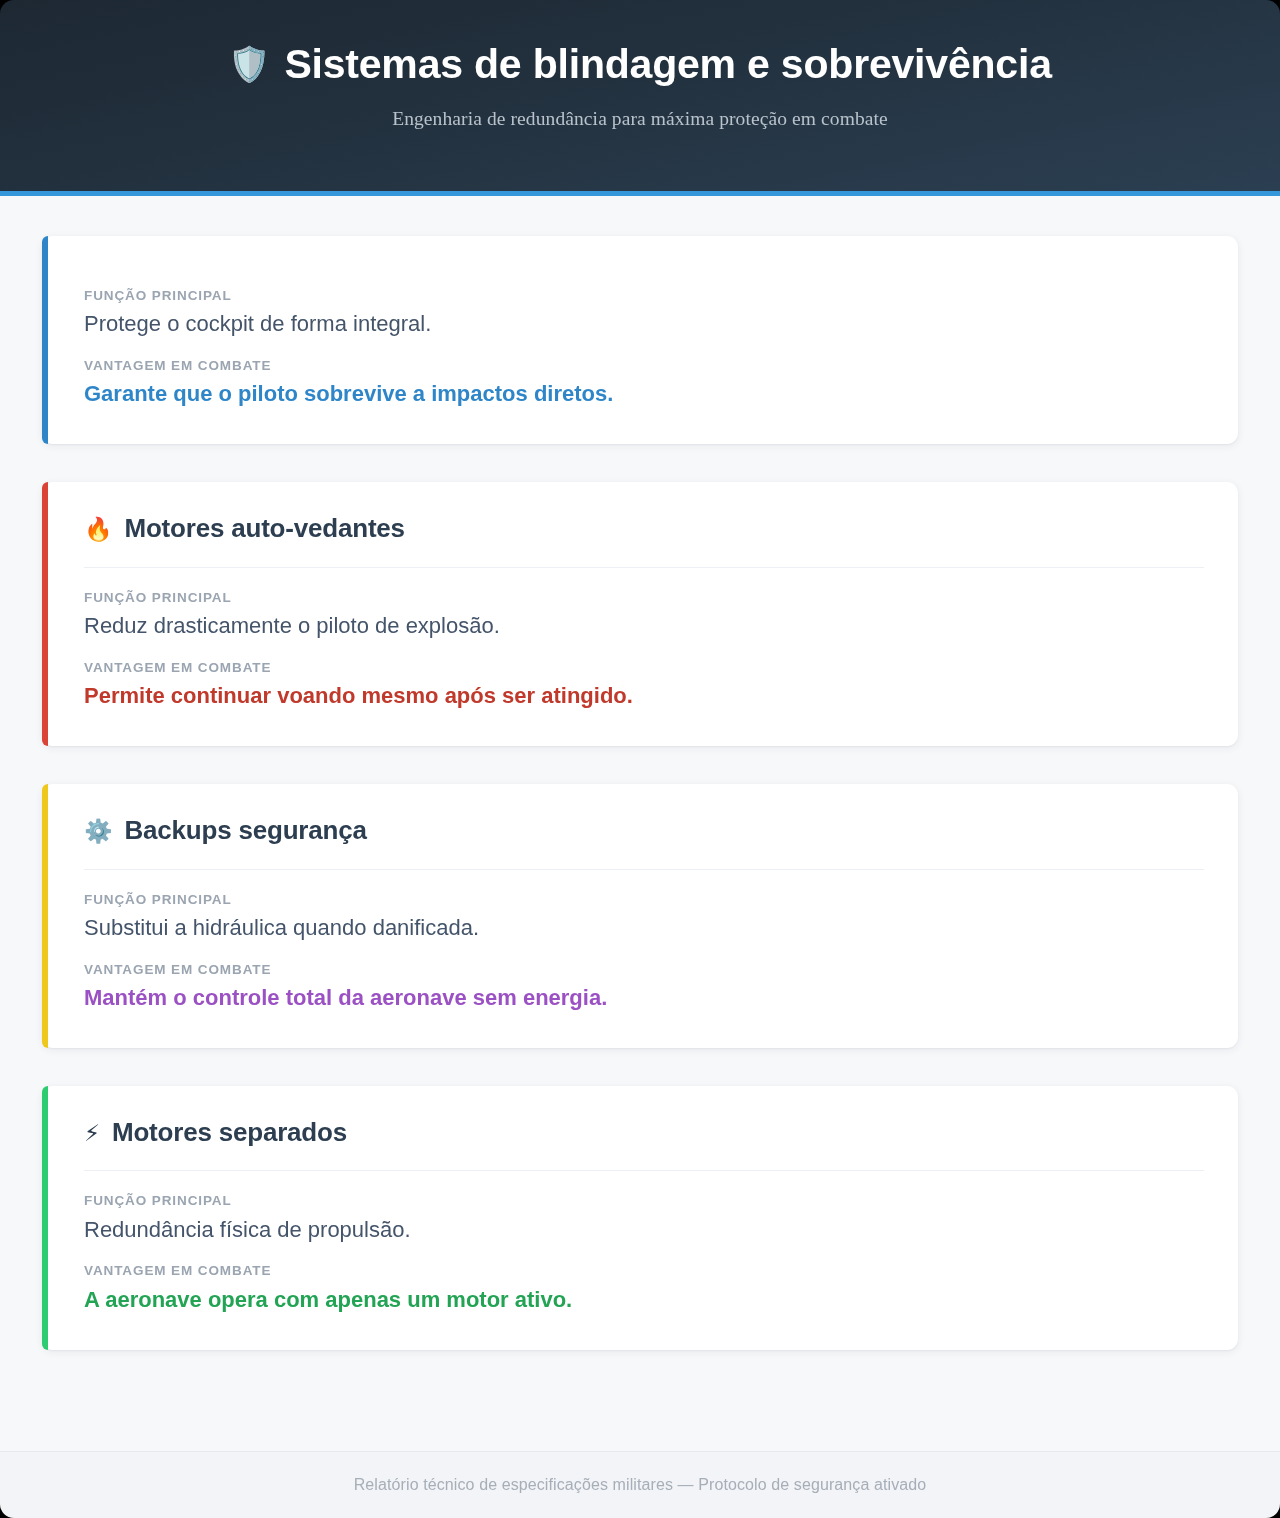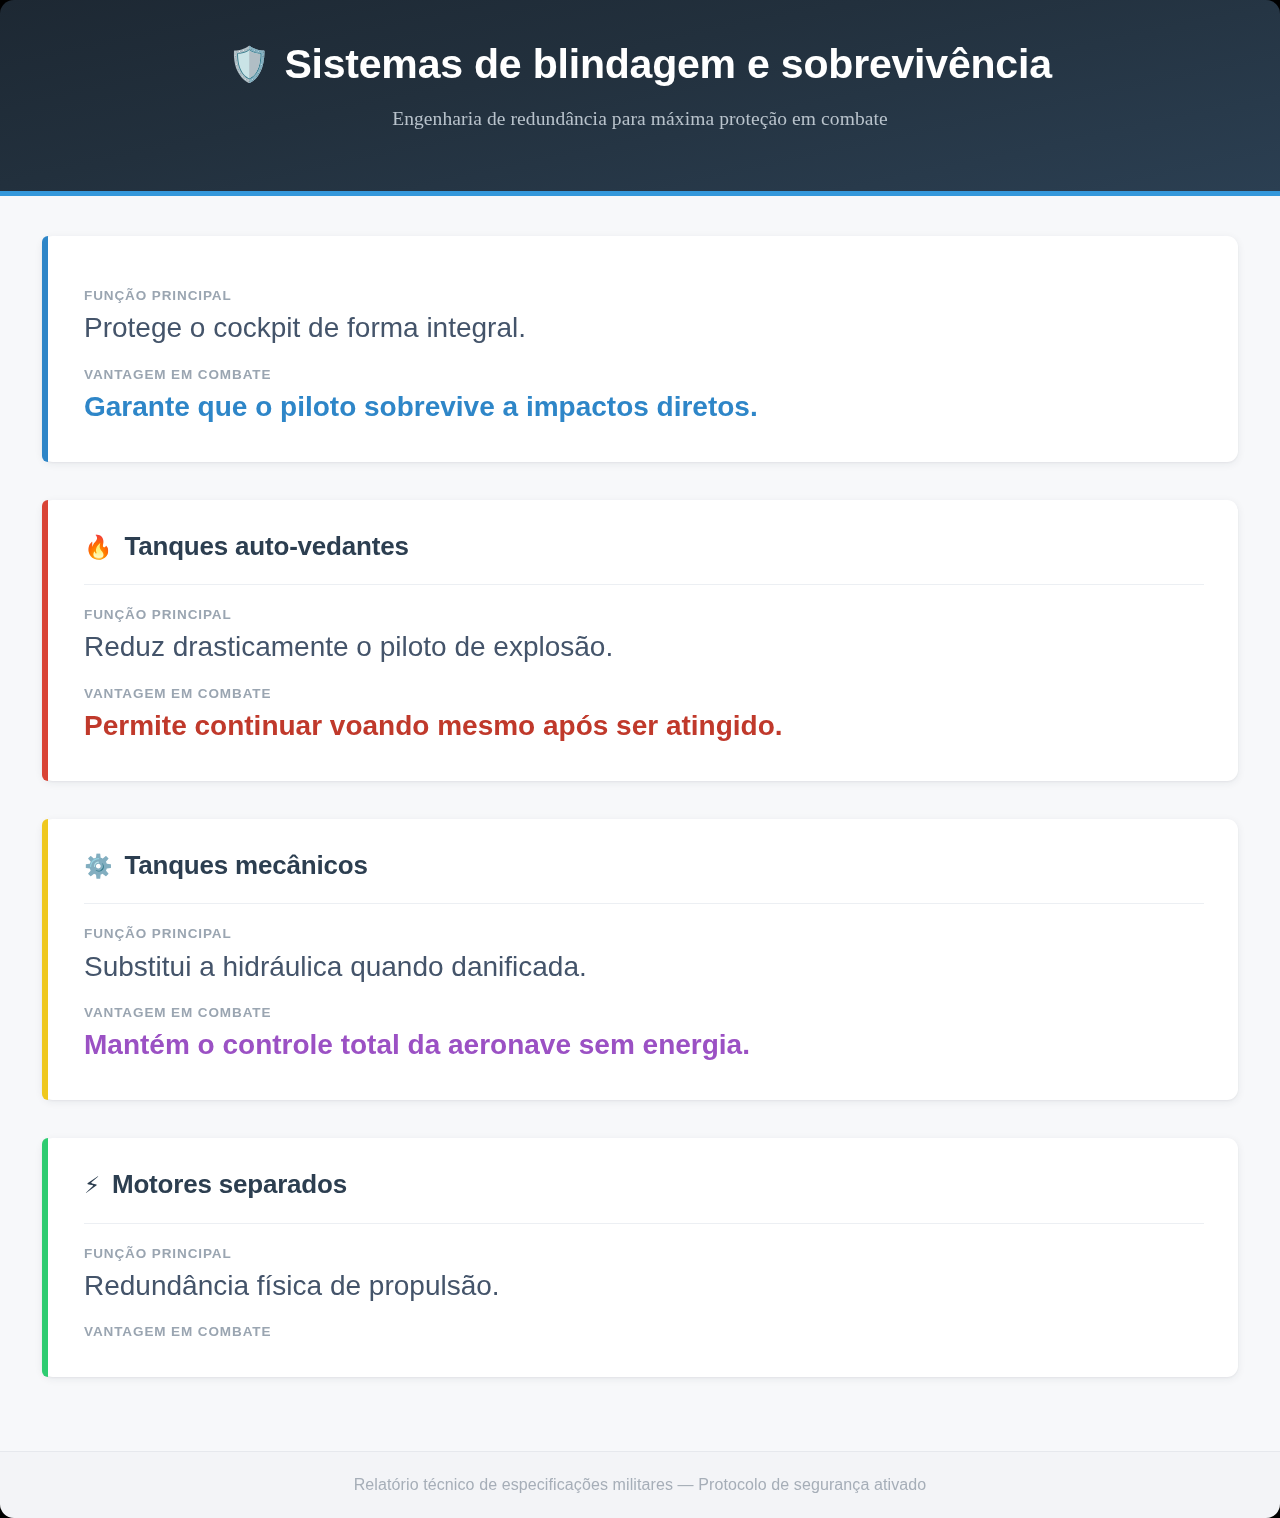"Protege o cockpit de forma" .field-value { font-size: 28px -> 22px }
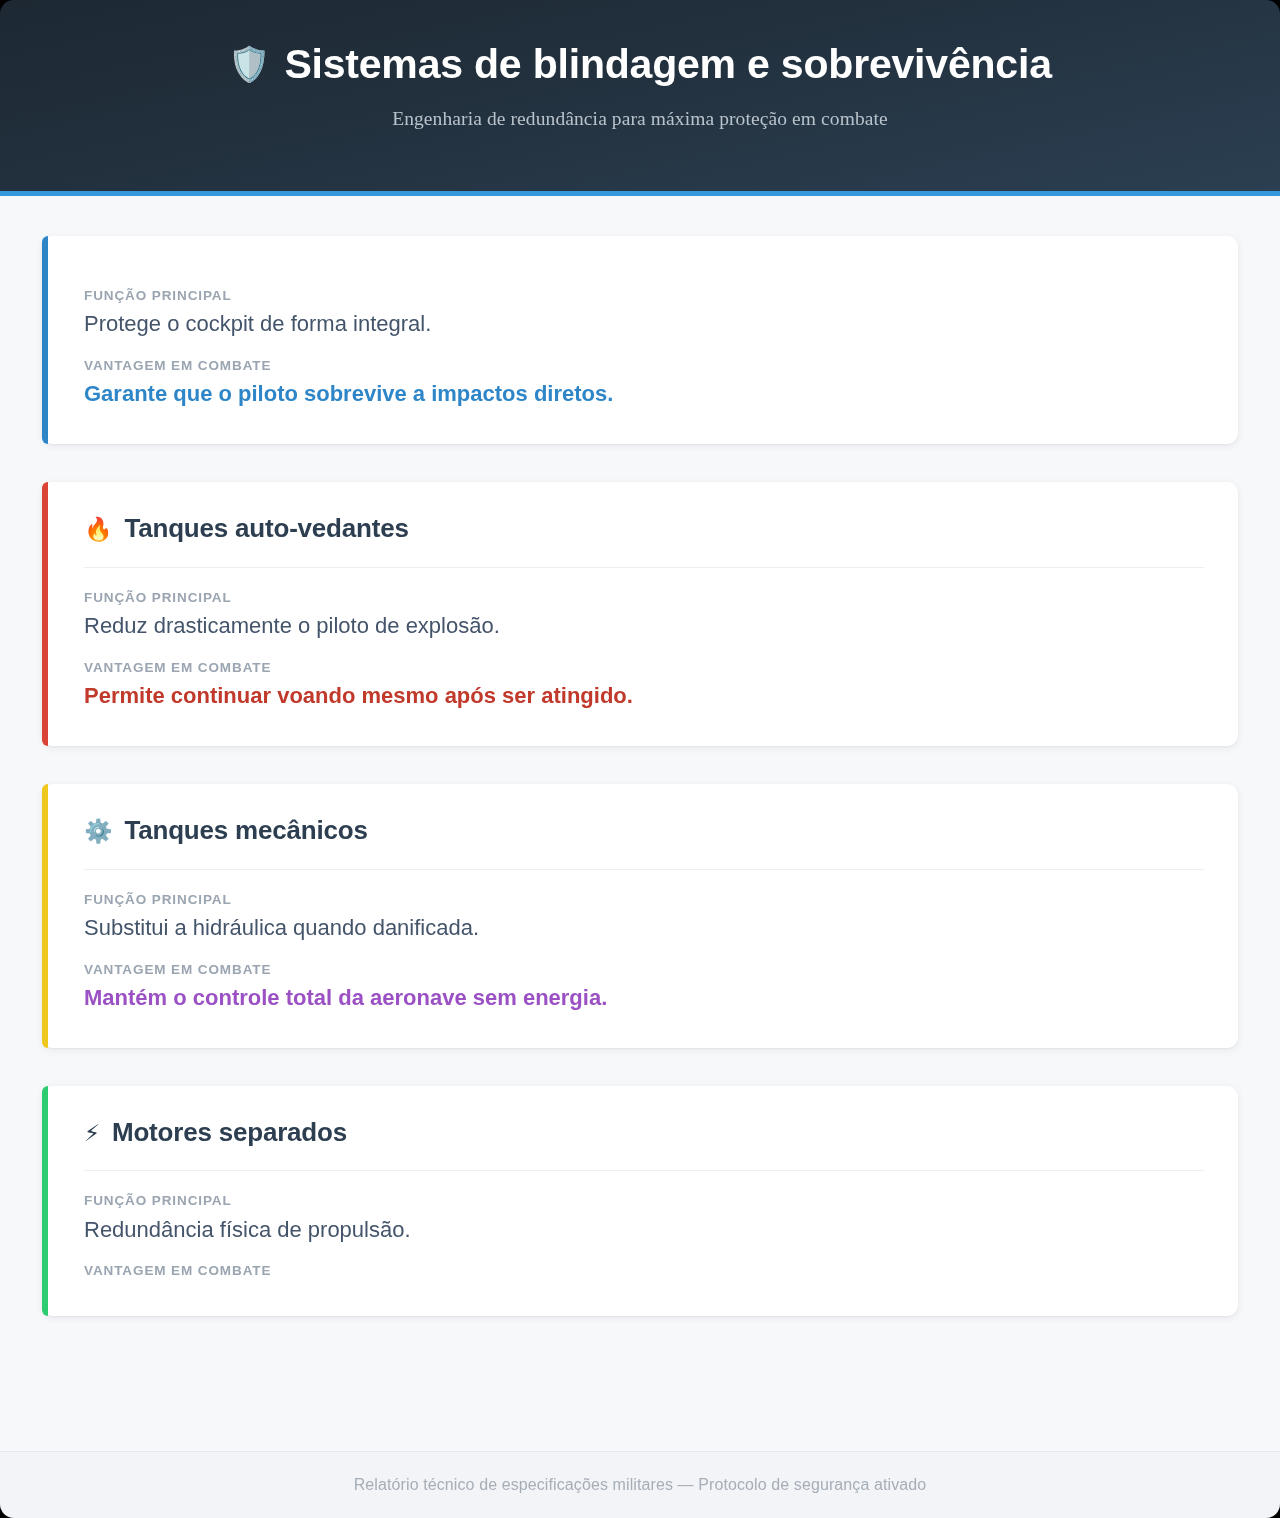"Tanques auto-vedantes" span { text: Tanques -> Motores }
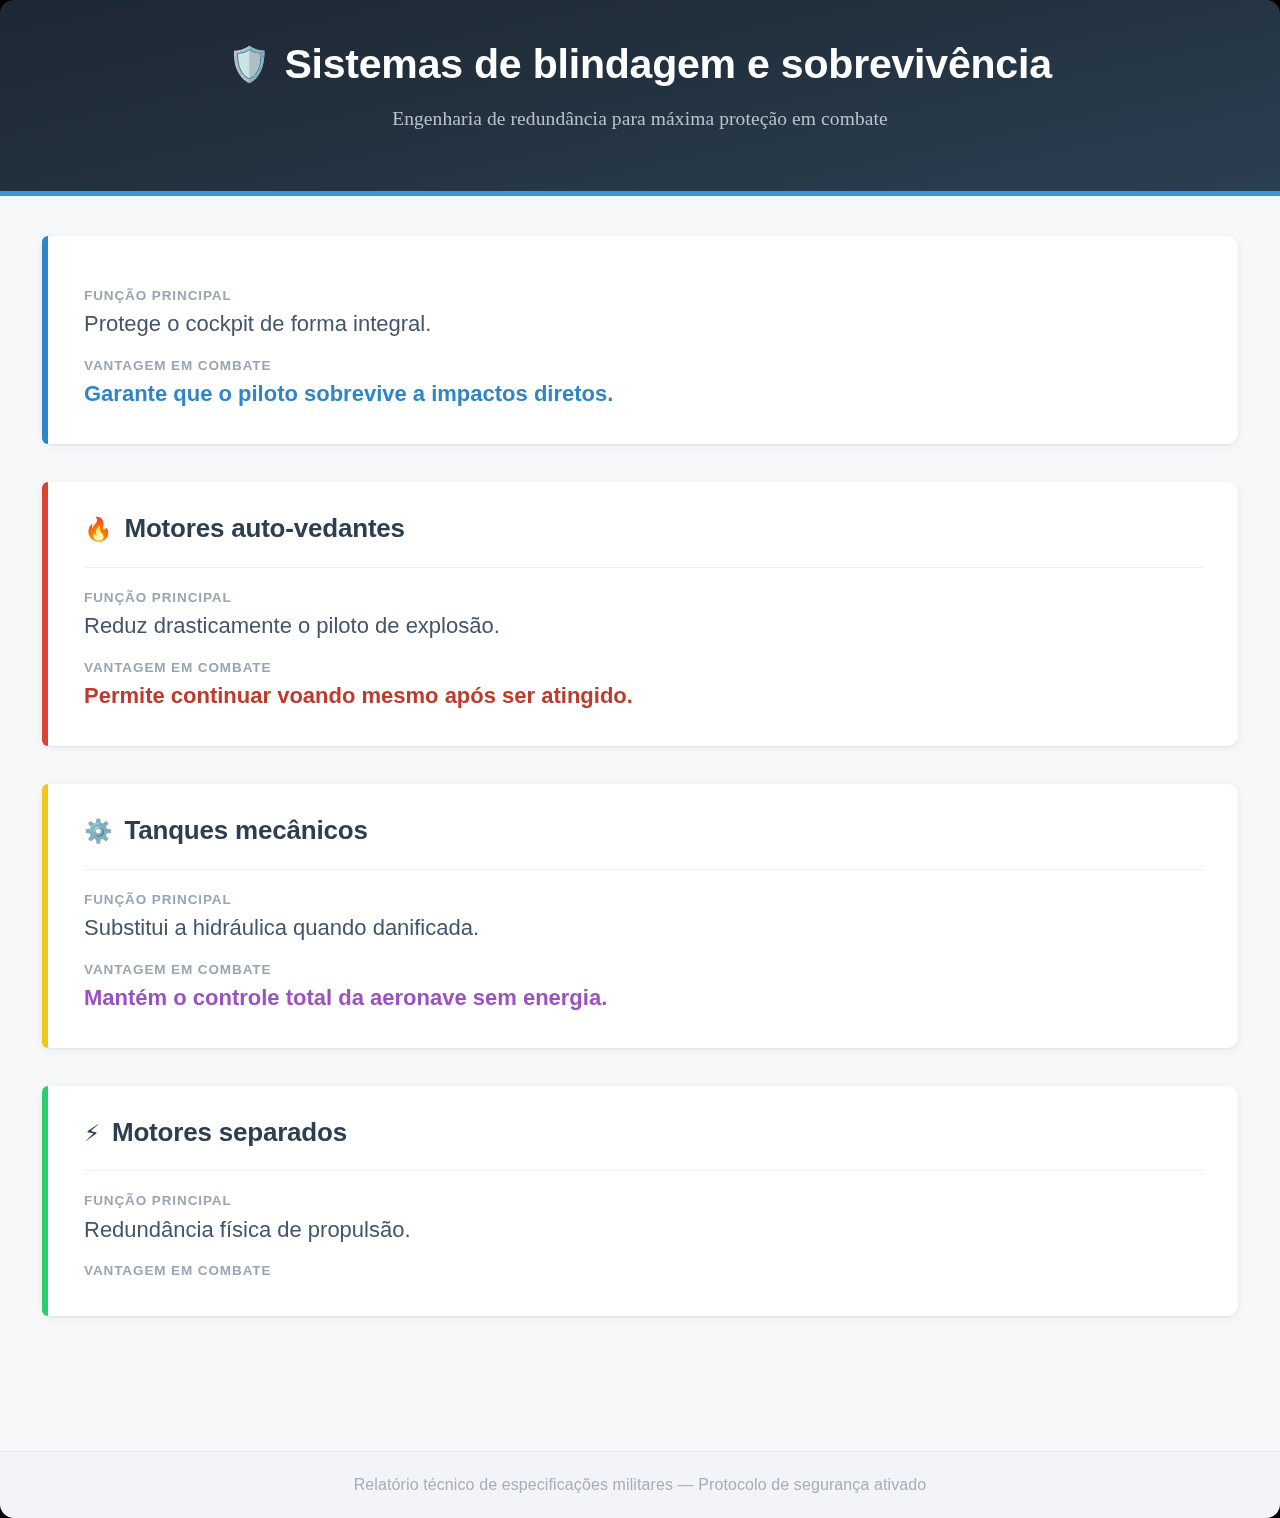"Tanques mecânicos" span { text: Tanques mecânicos -> Backups segurança }
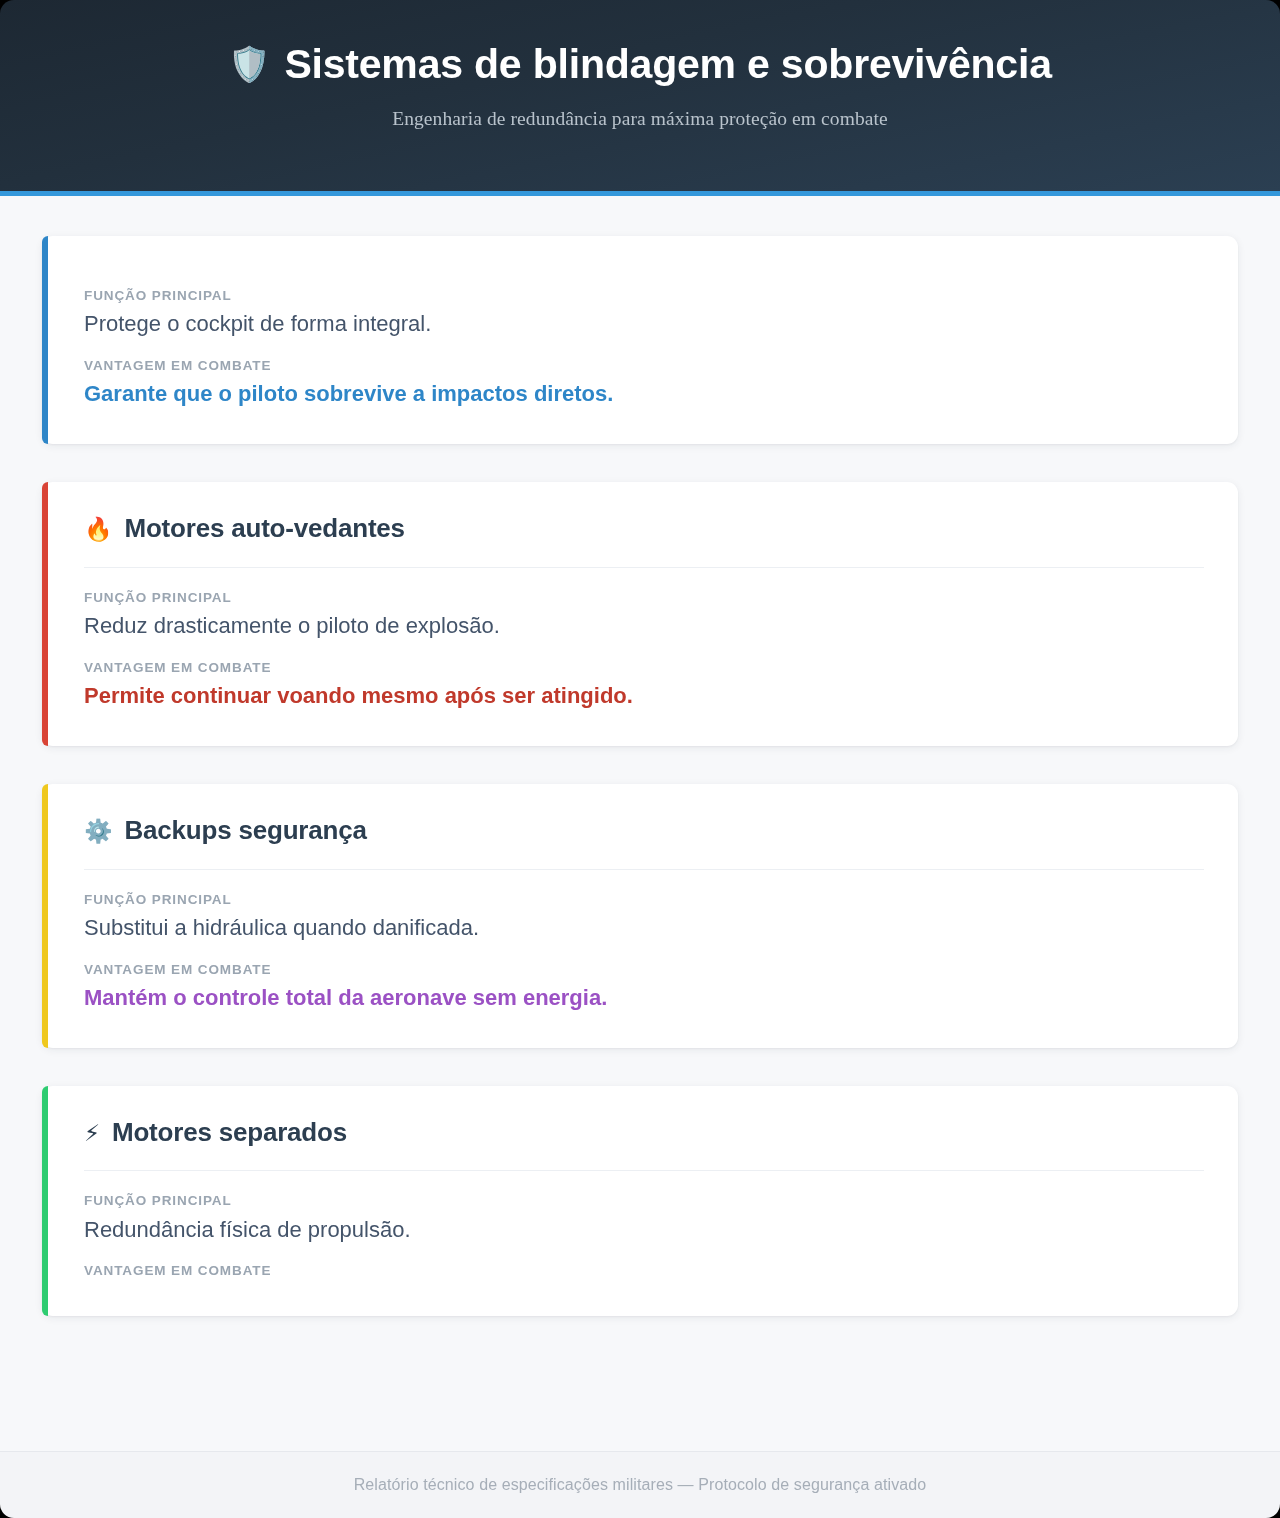"A aeronave opera com apenas" div.field-value { html: none -> <div>A aeronave opera com apenas um motor ativo.</div> }
